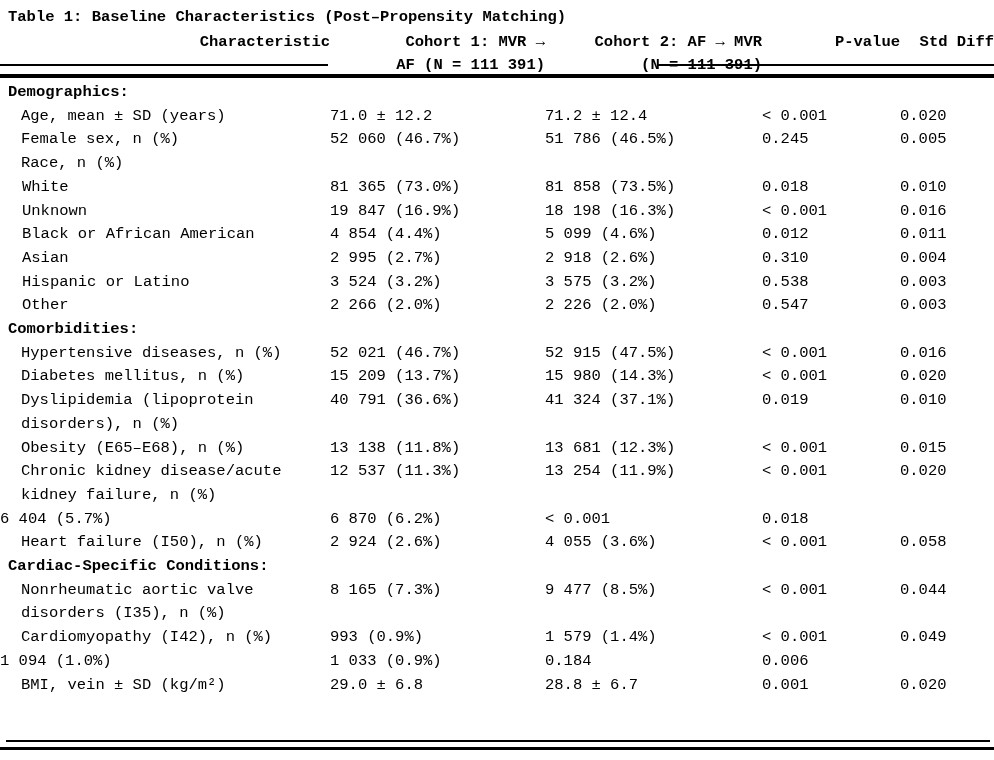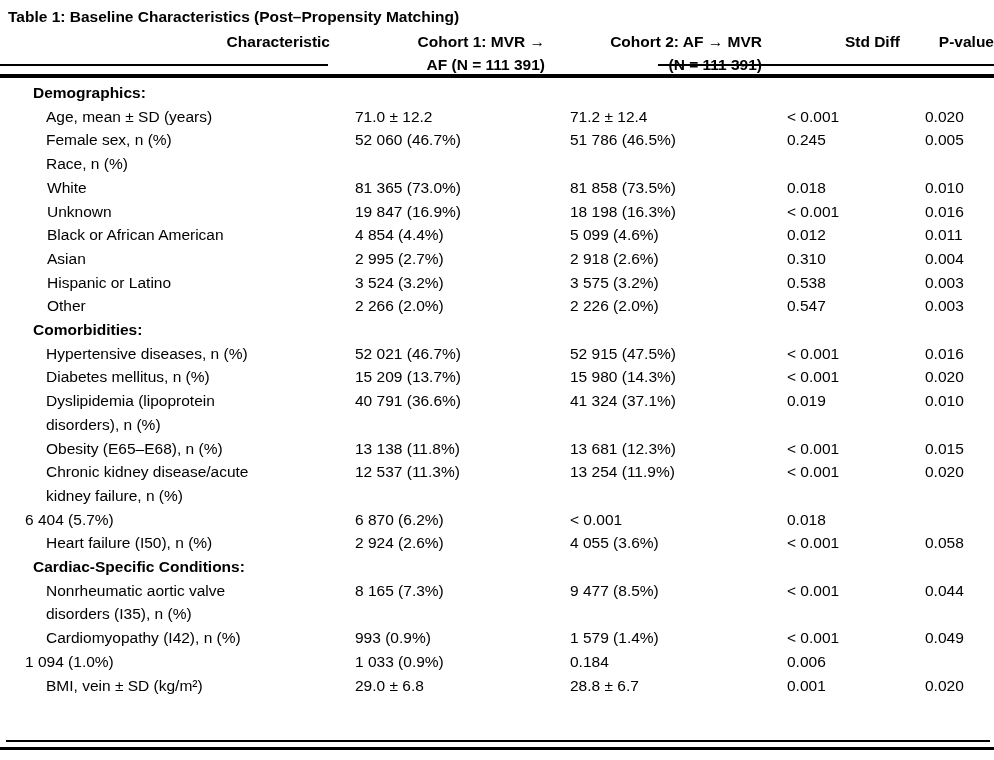"Table 1: Baseline Characteristics" .page { font-family: Liberation Sans, sans-serif -> Liberation Mono, monospace }
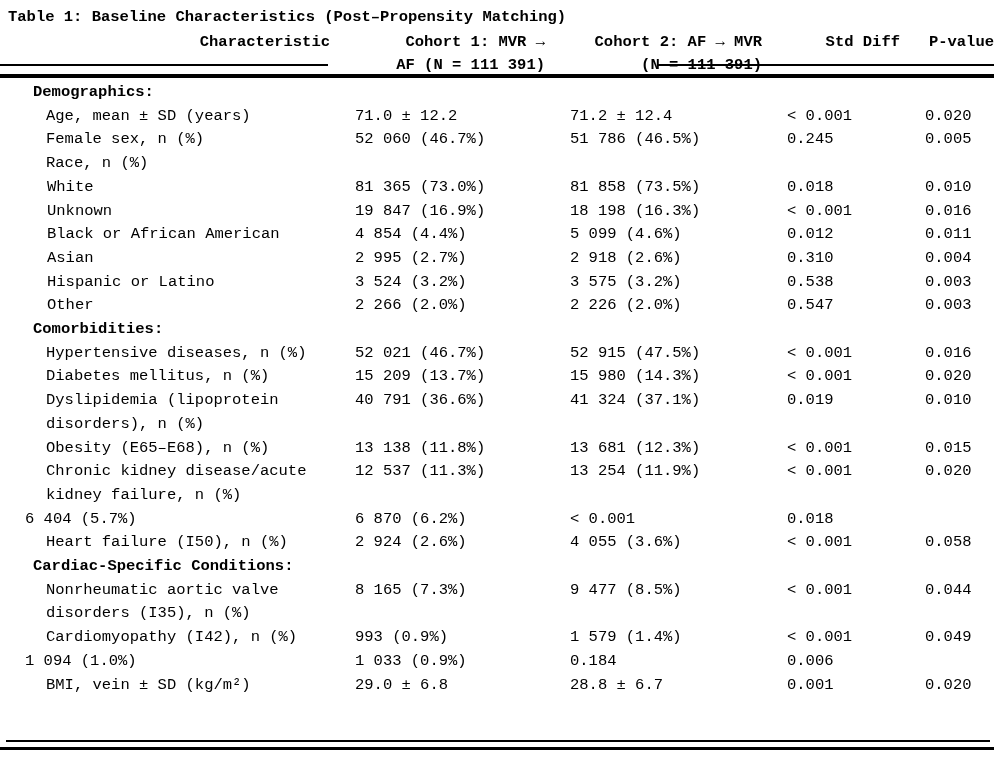"Std Diff" div.cell { order: before "P-value" -> after "P-value" }
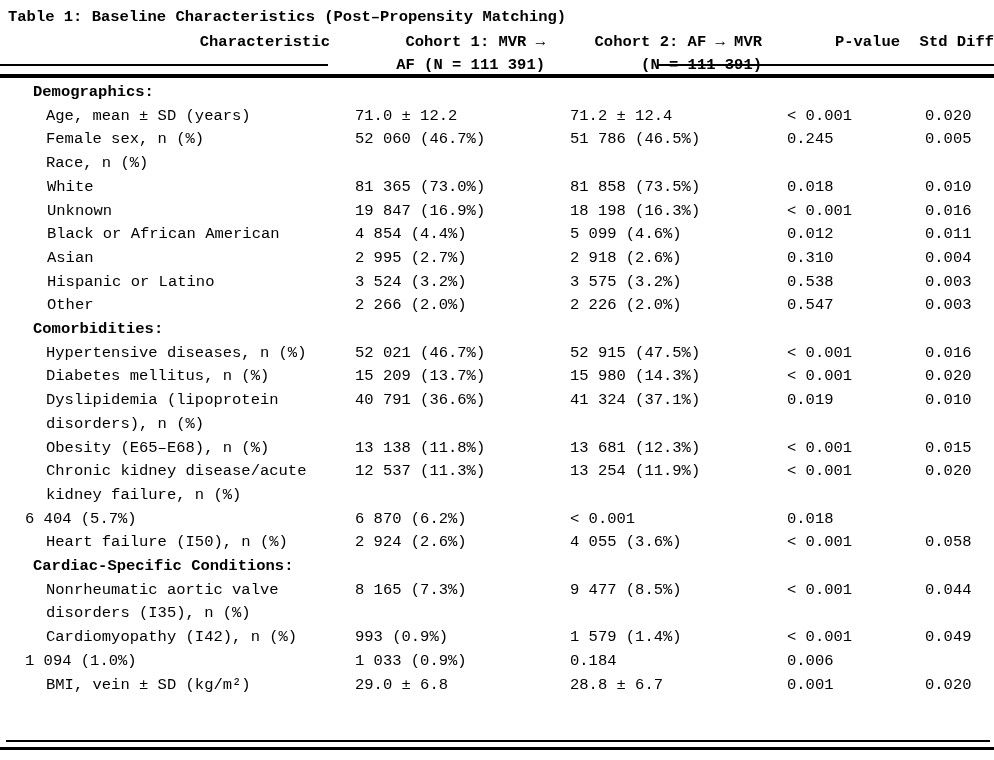"Demographics:" .tbody { margin-left: 25px -> none }
